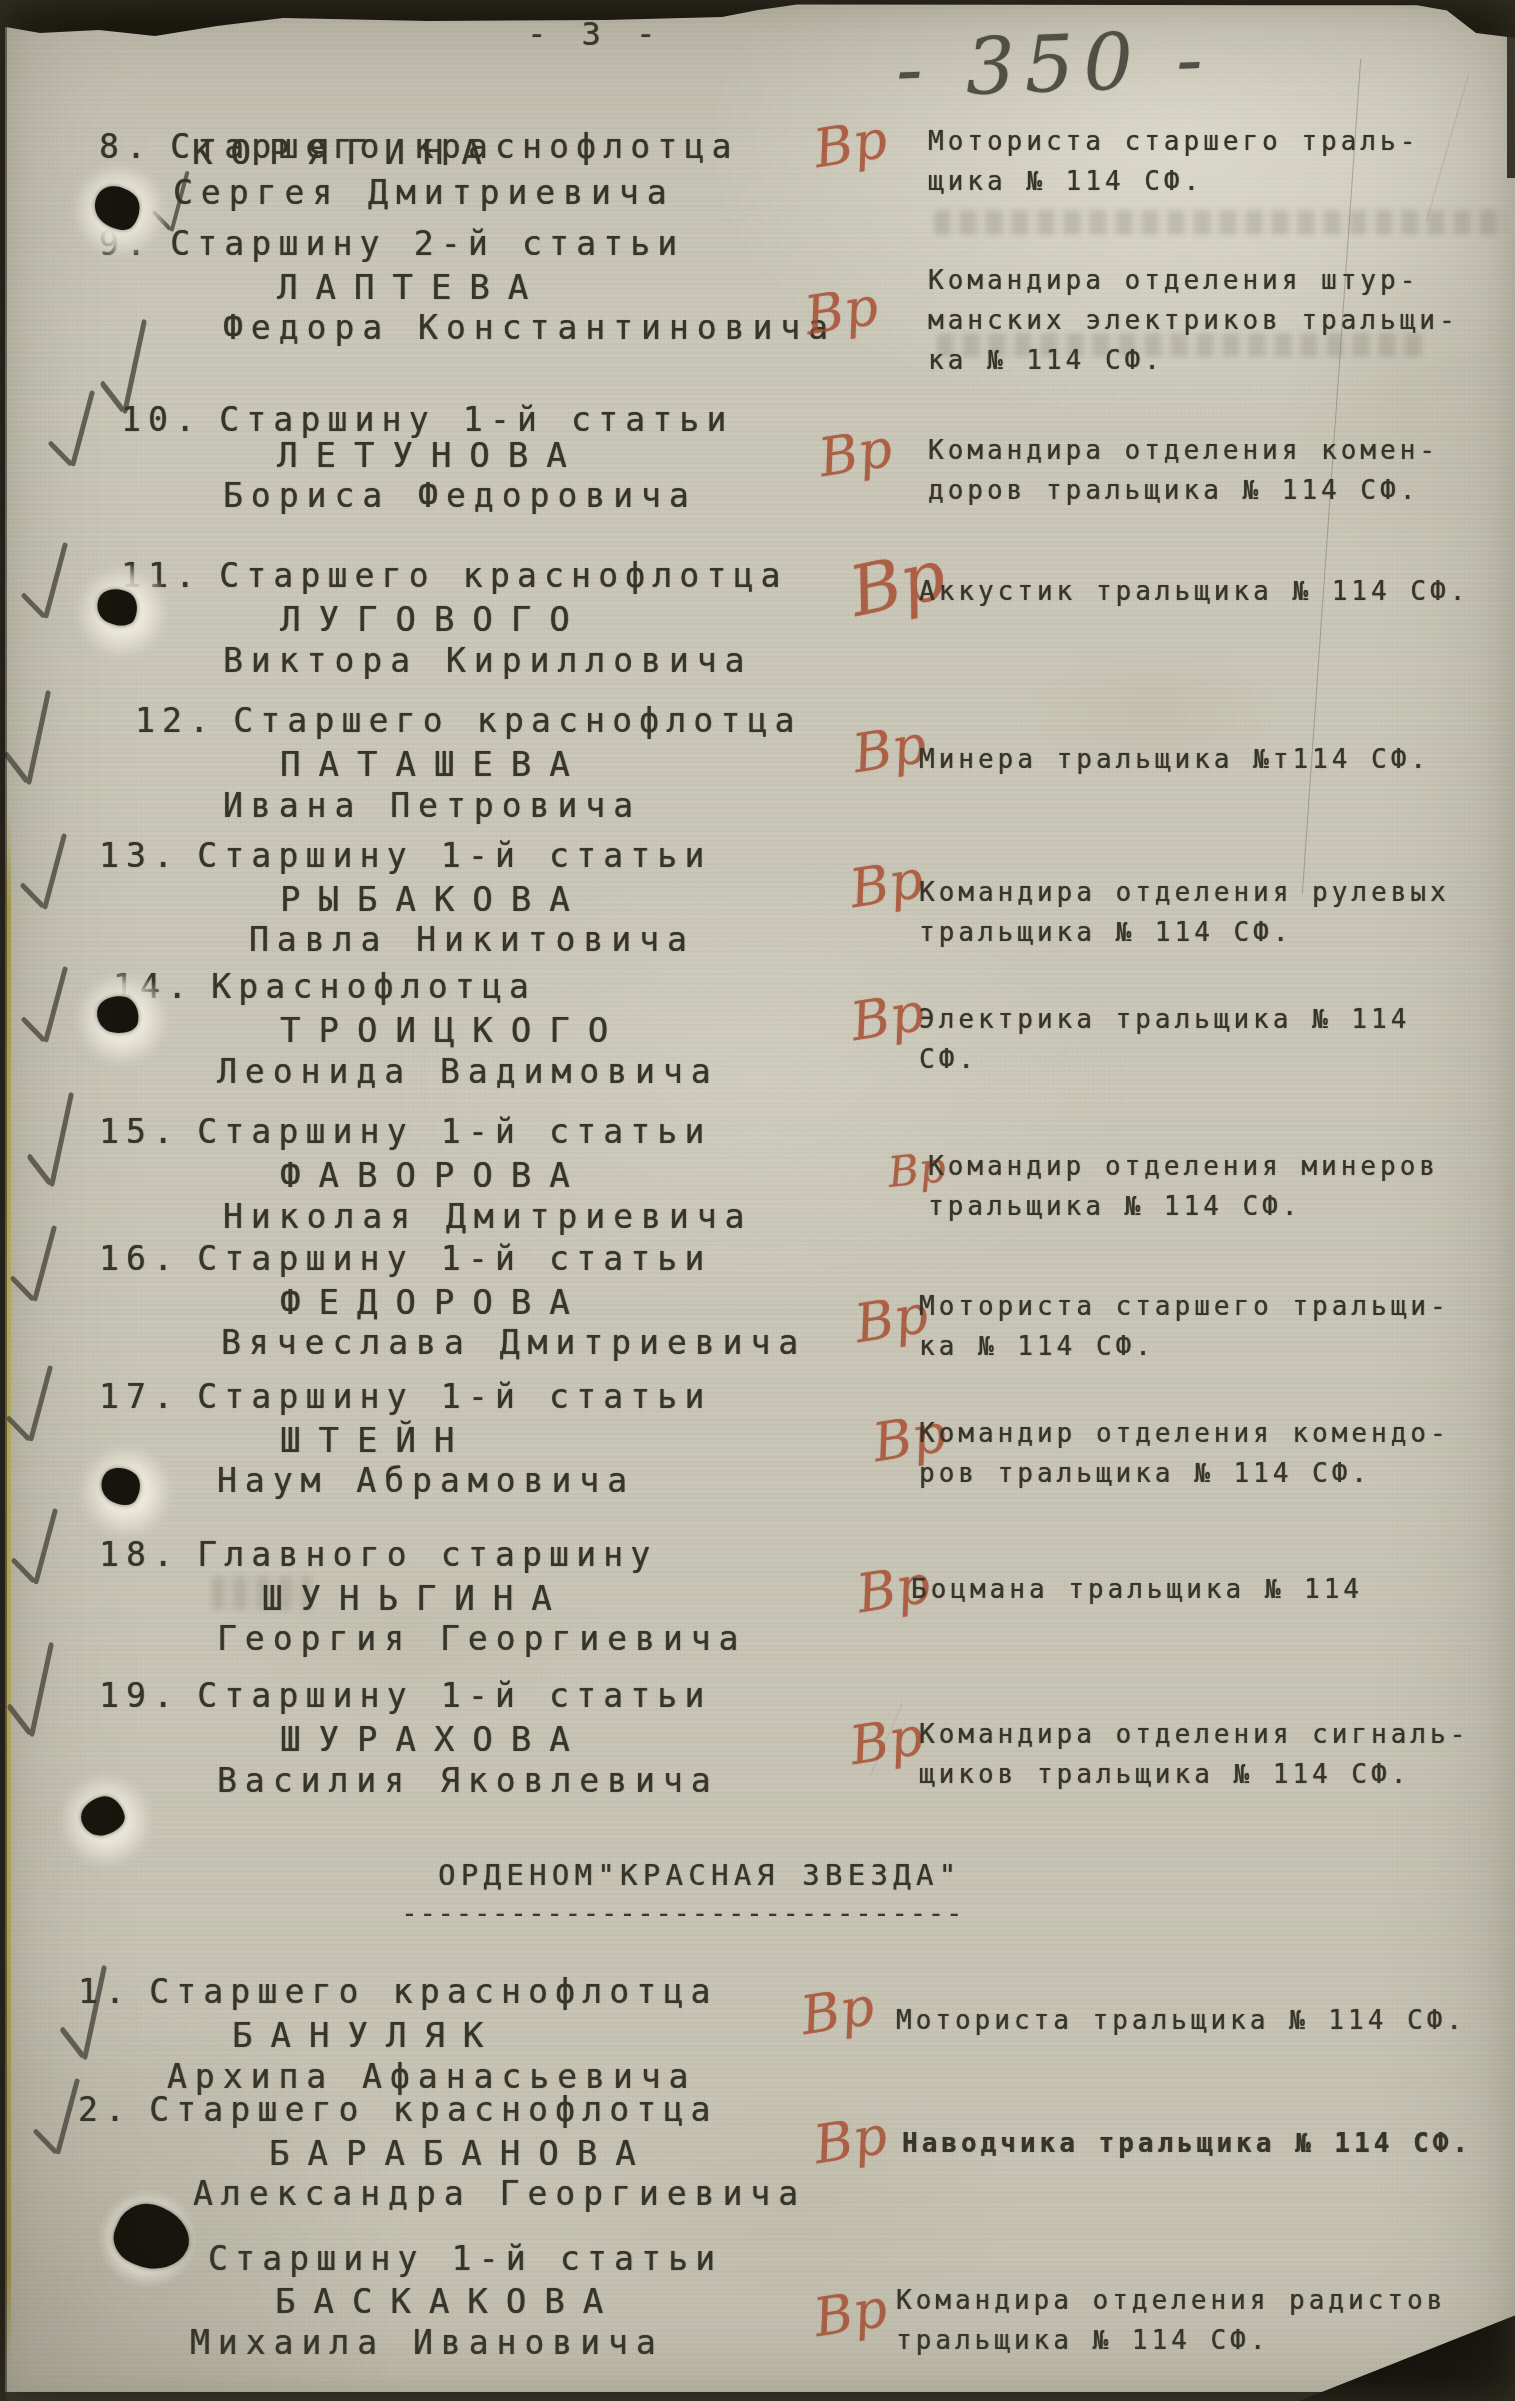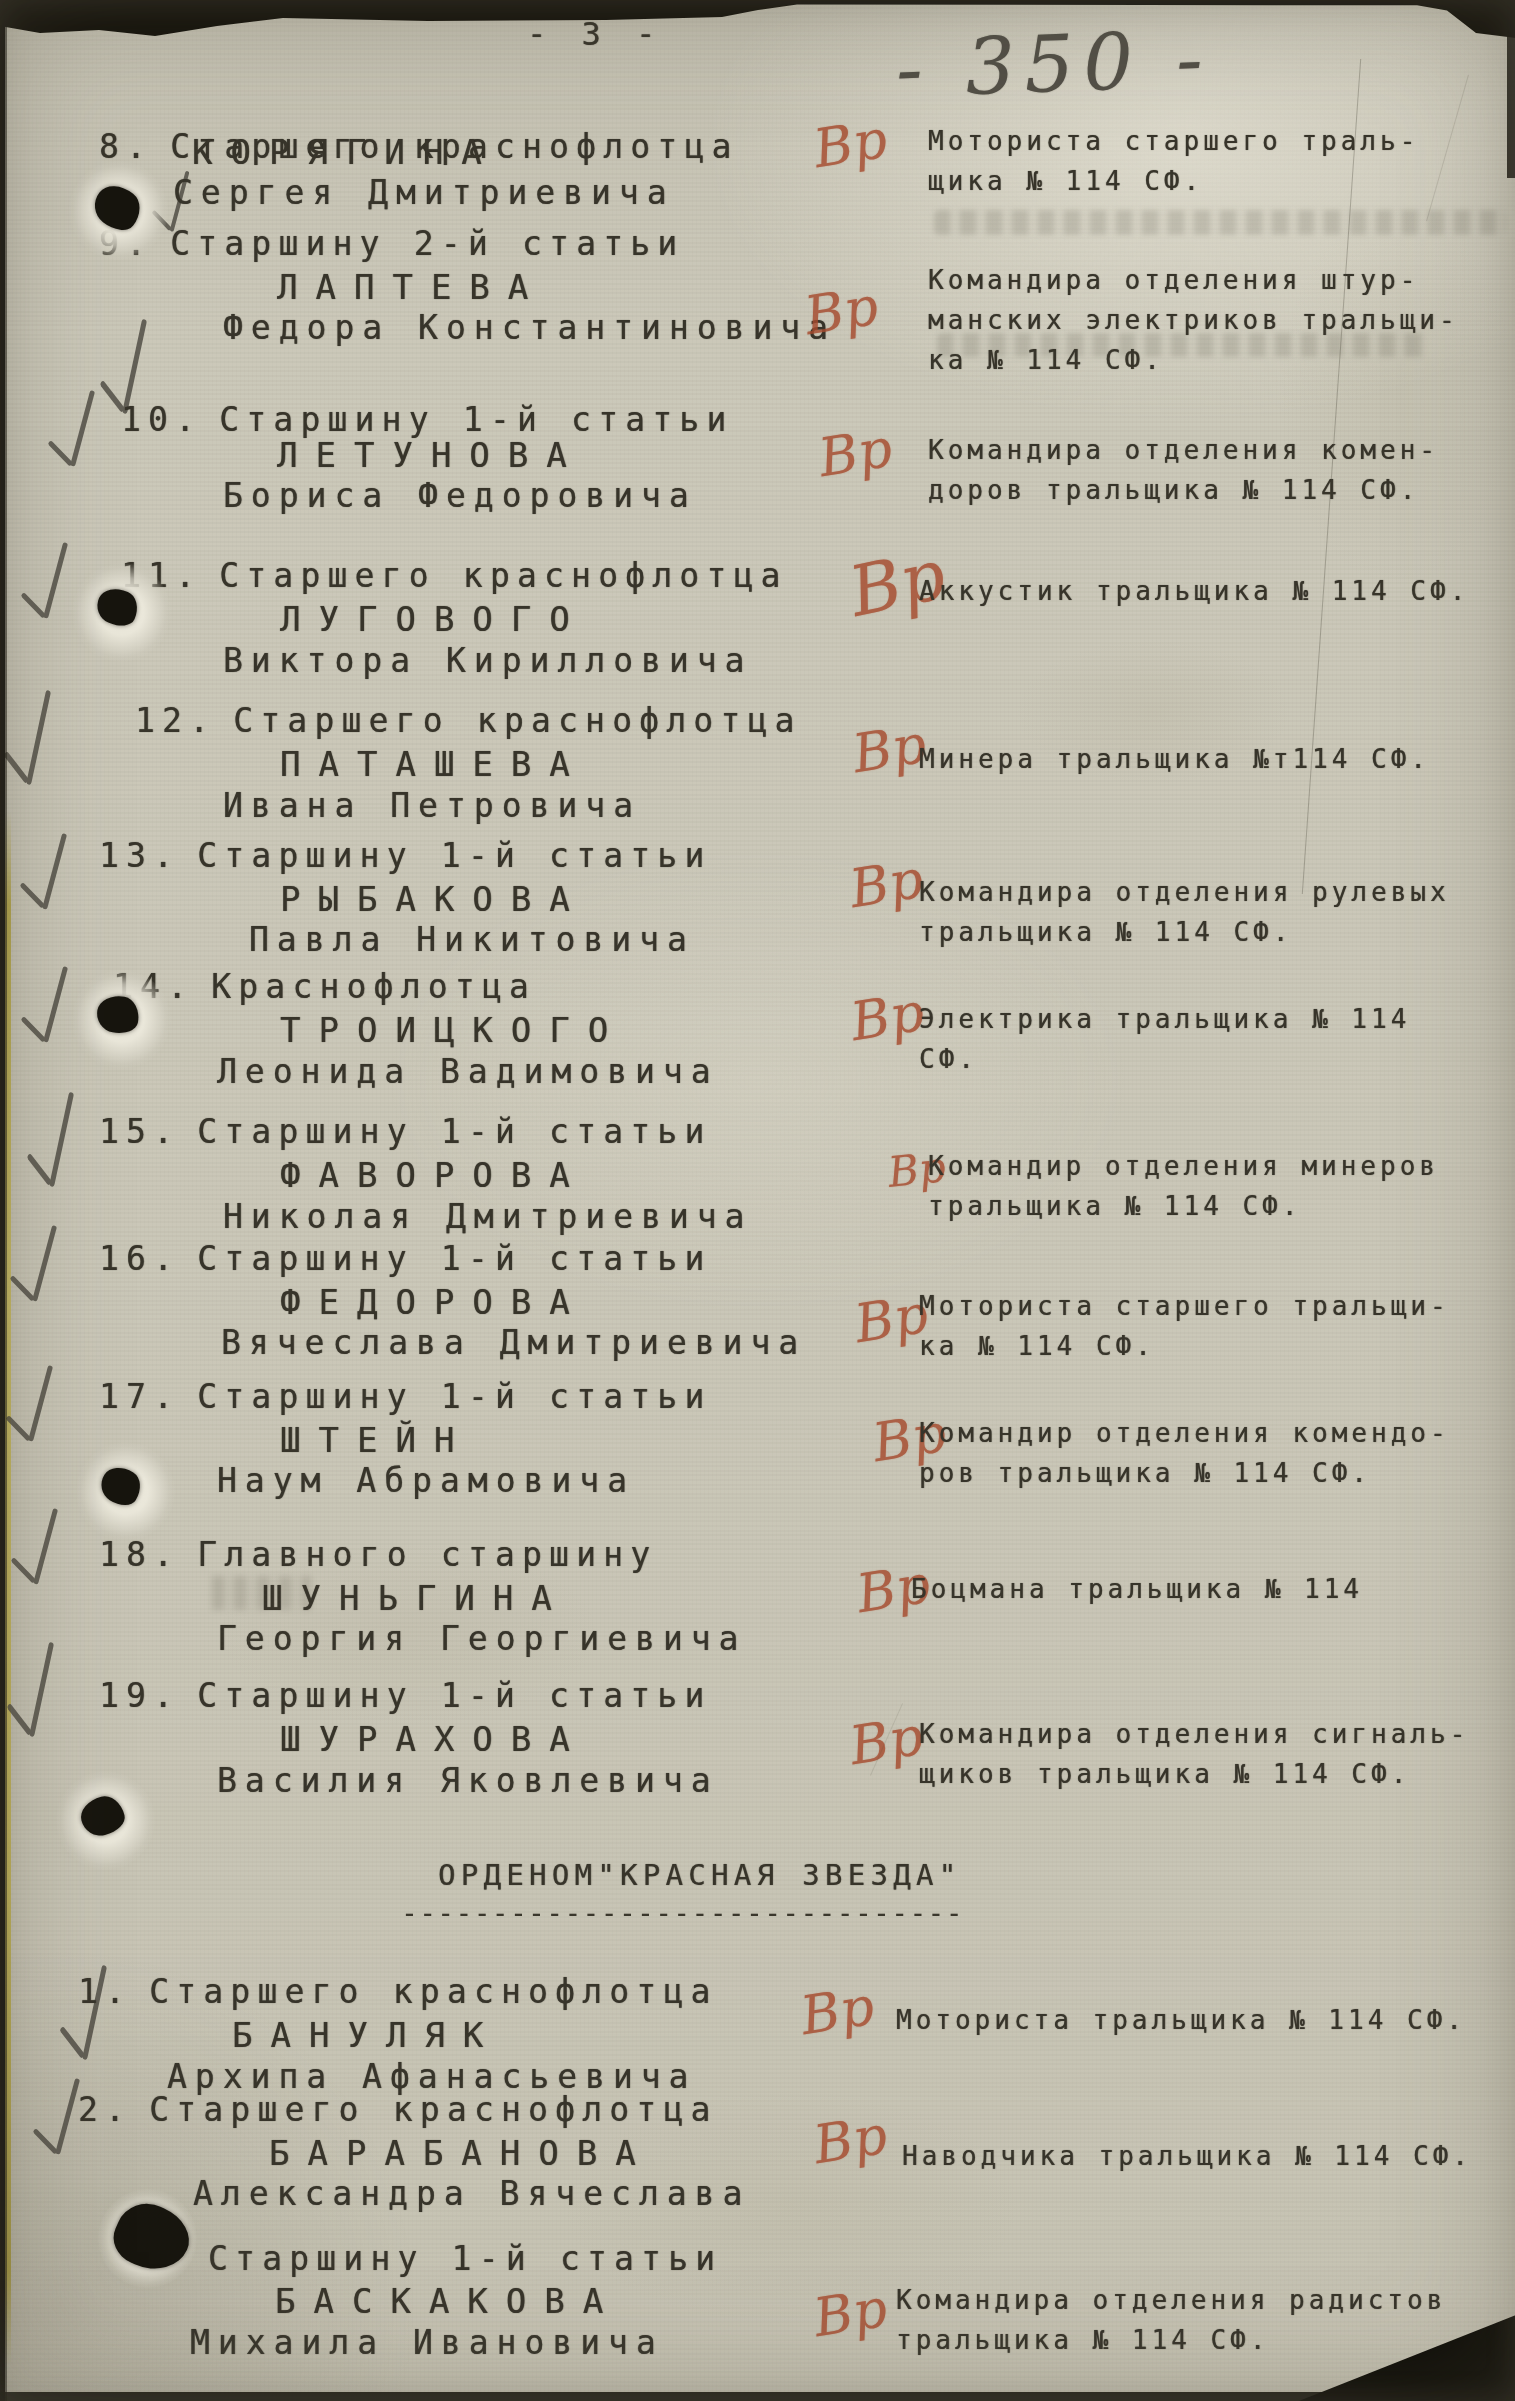"Наводчика тральщика № 114 СФ." div.abs { font-weight: none -> bold; top: 46px -> 33px }
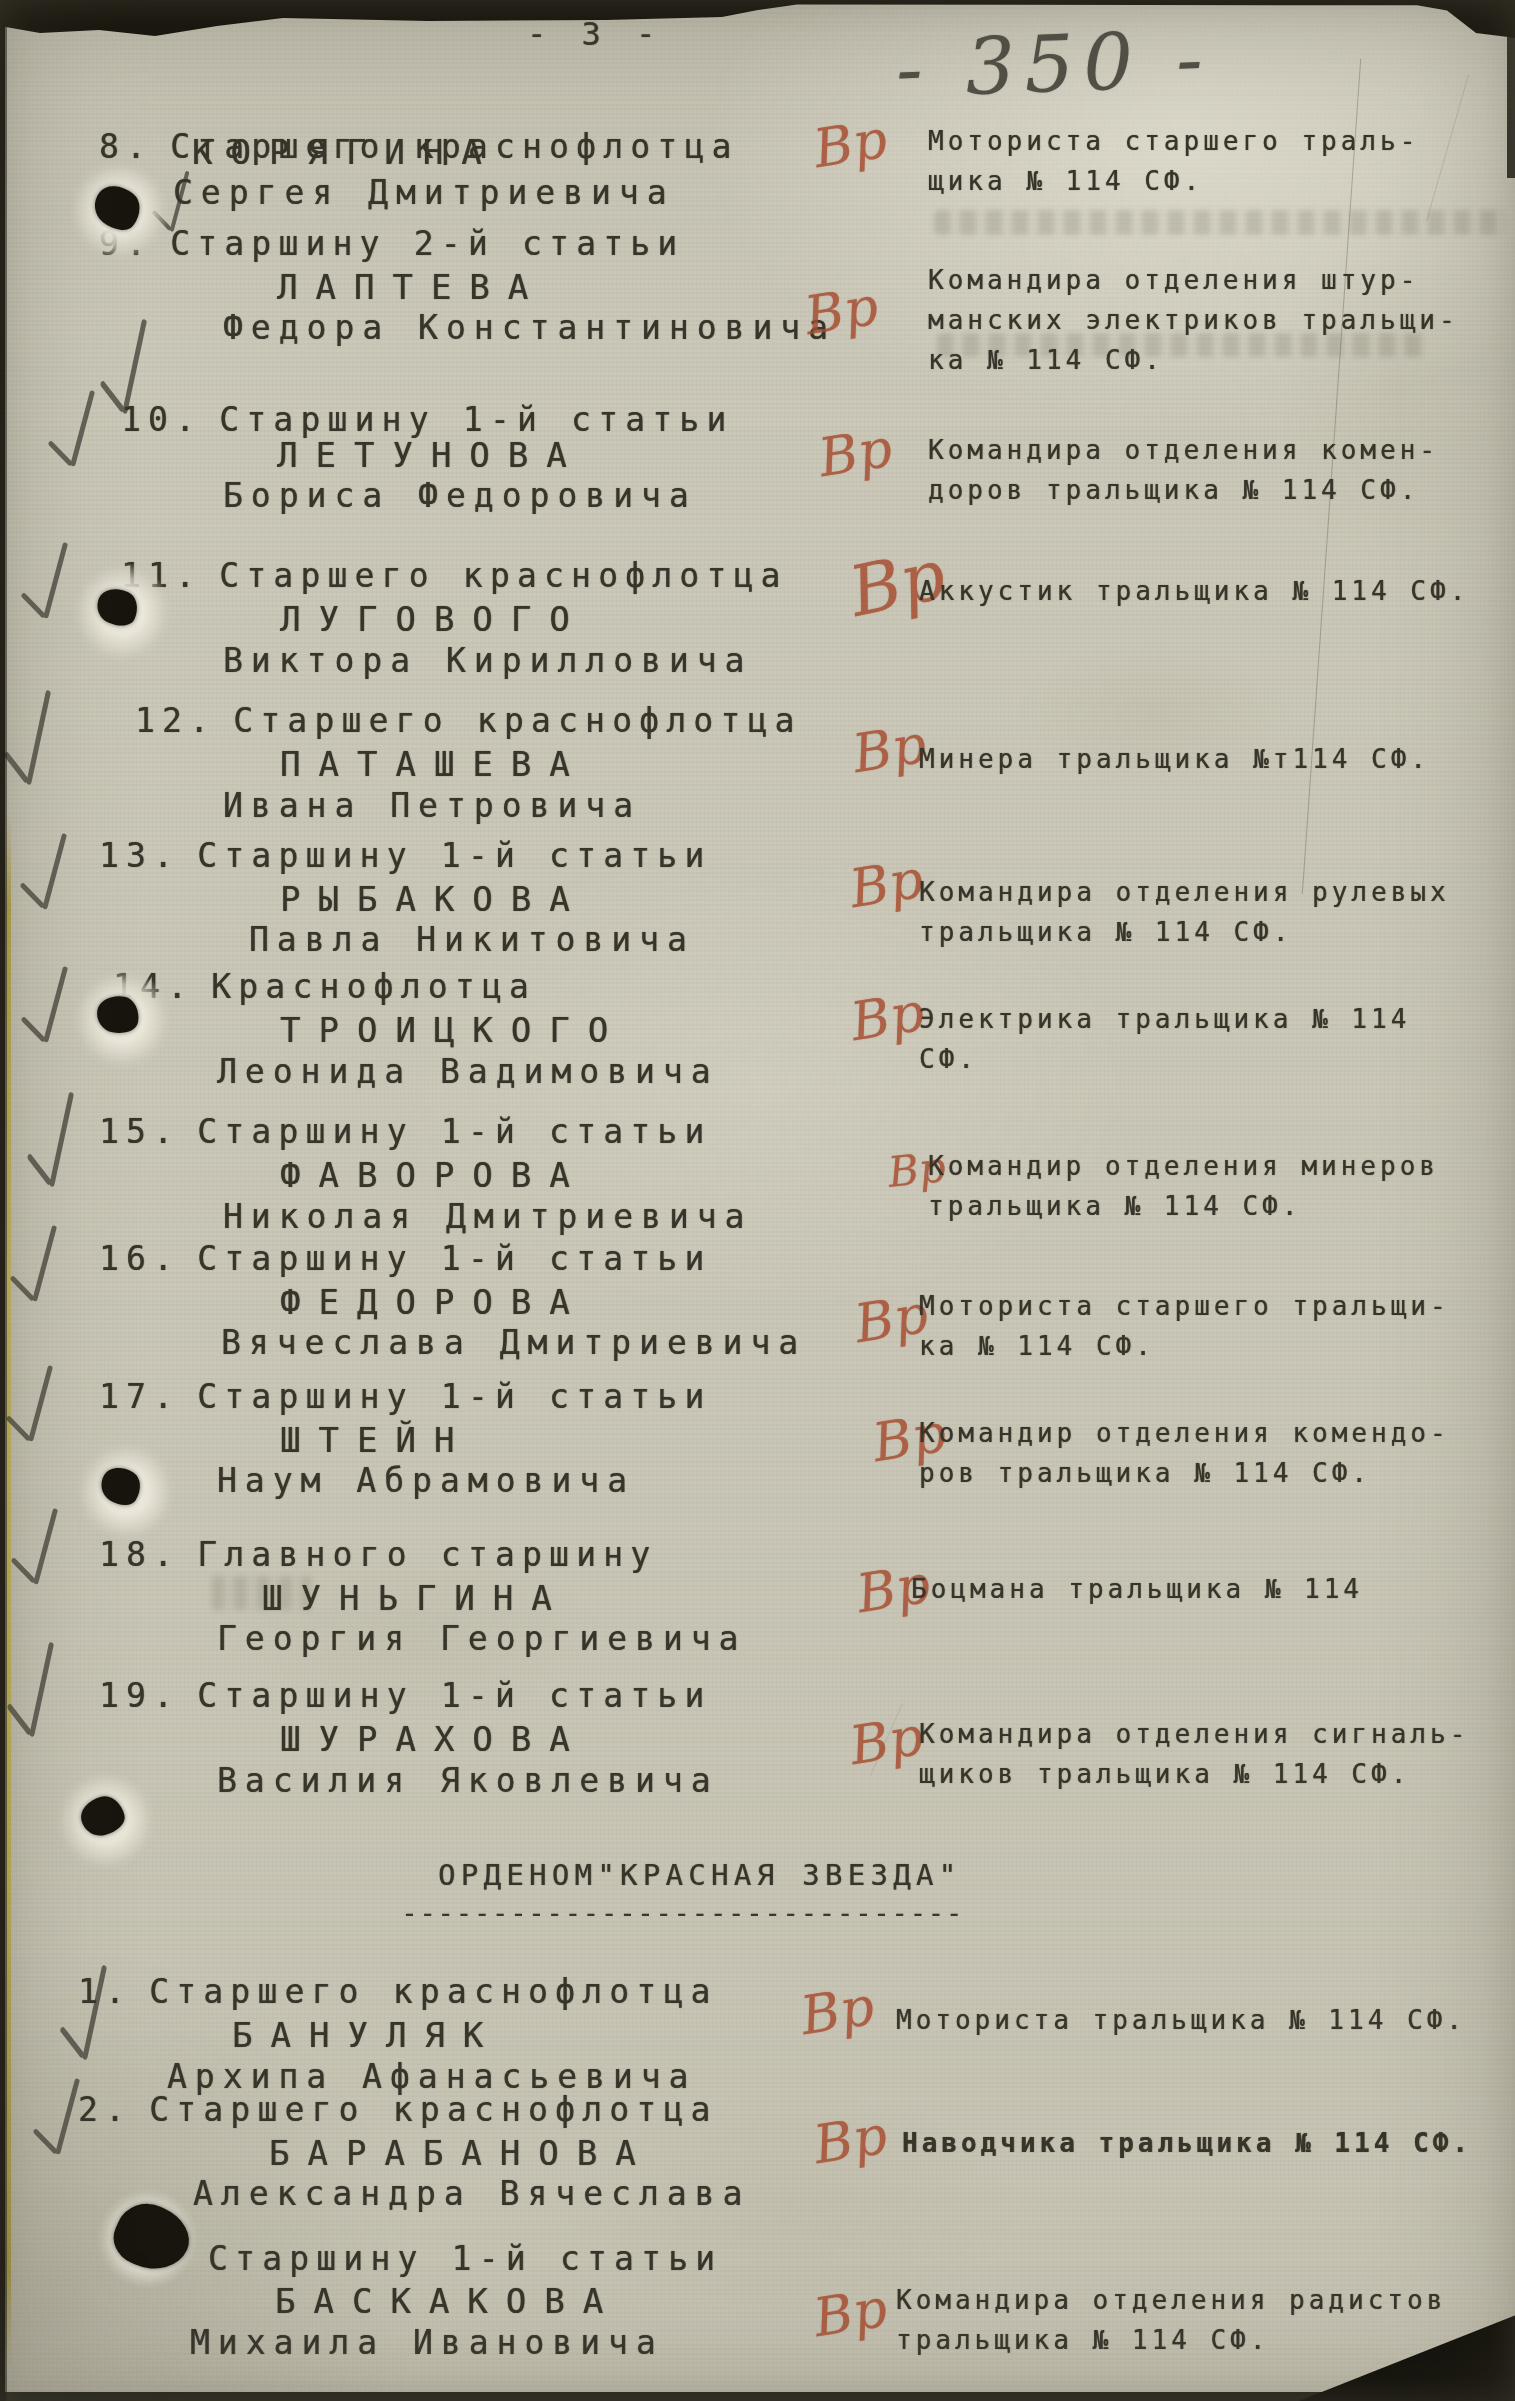"Александра Вячеслава" div.abs { text: Вячеслава -> Георгиевича }
